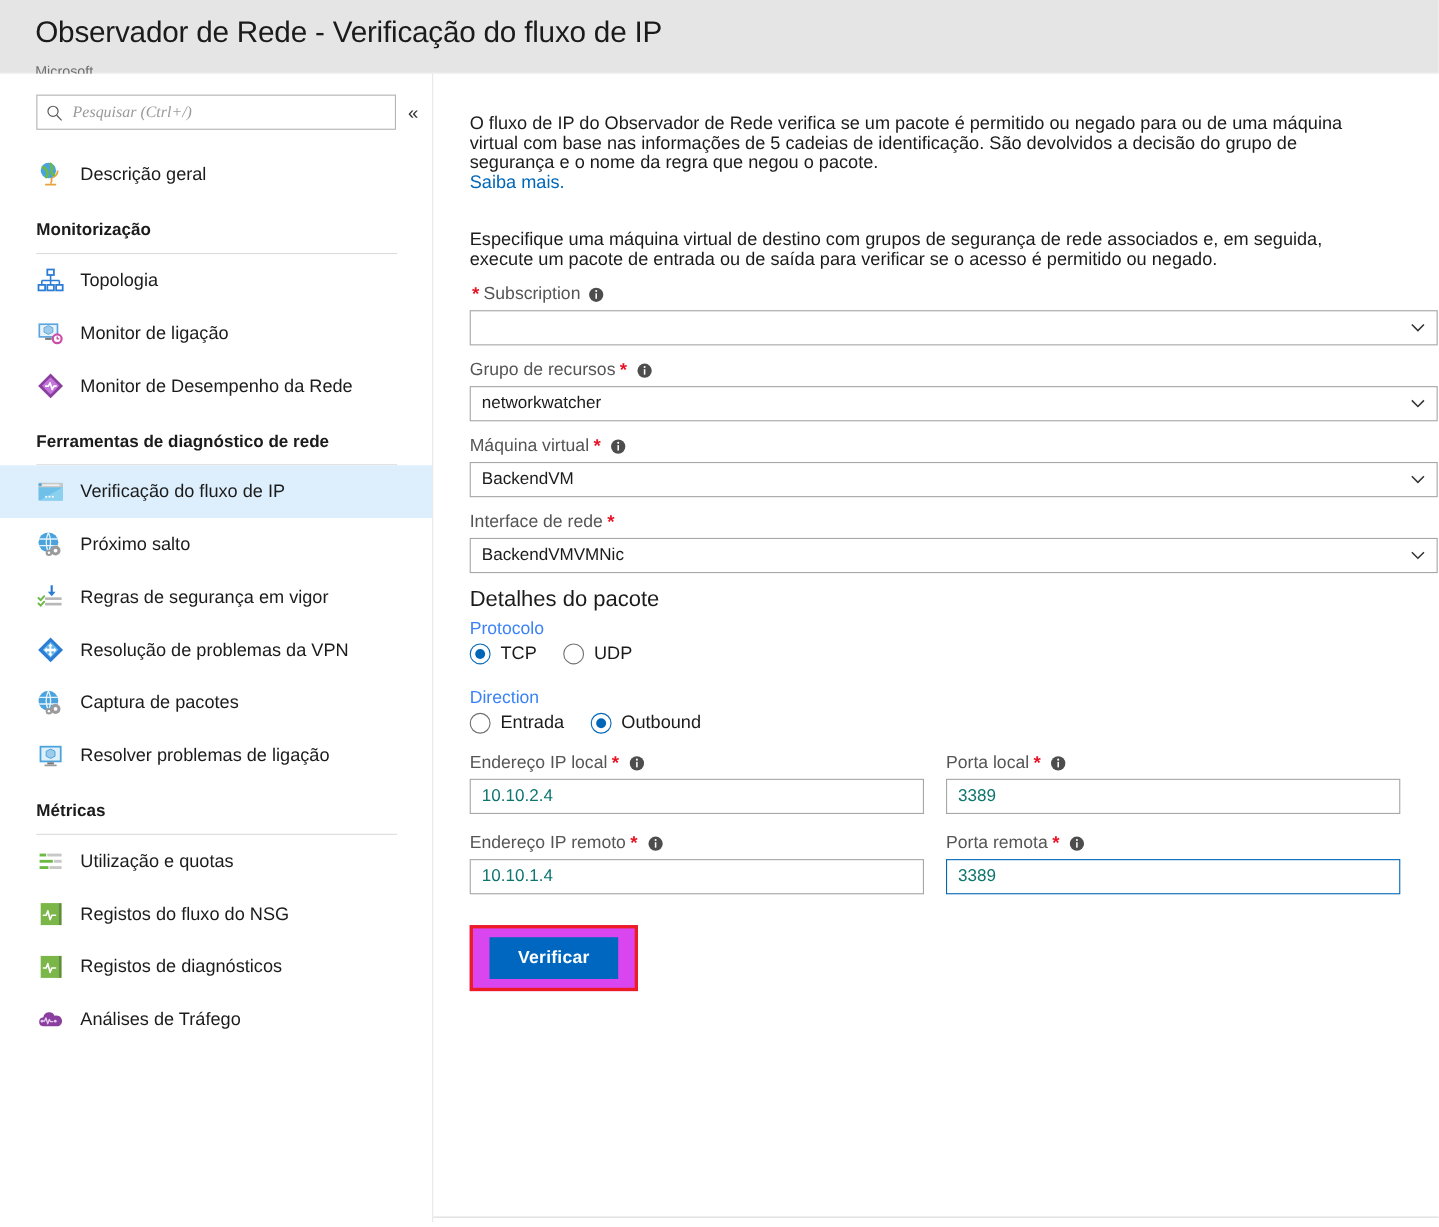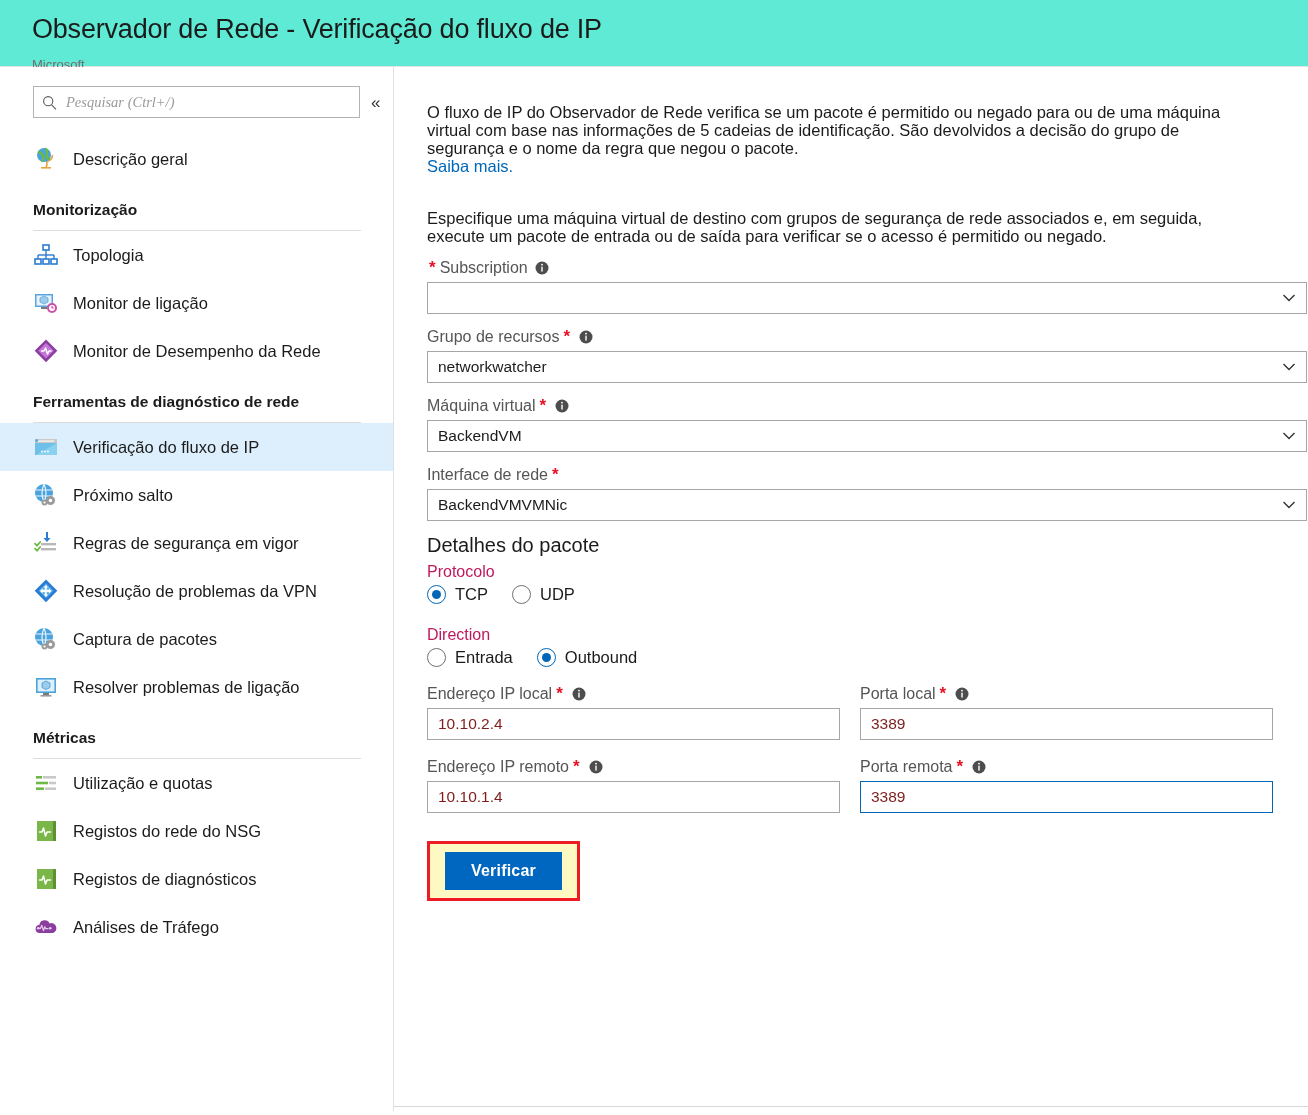"Observador de Rede - Verificação" .header { background: #5eead4 -> #e5e5e5 }
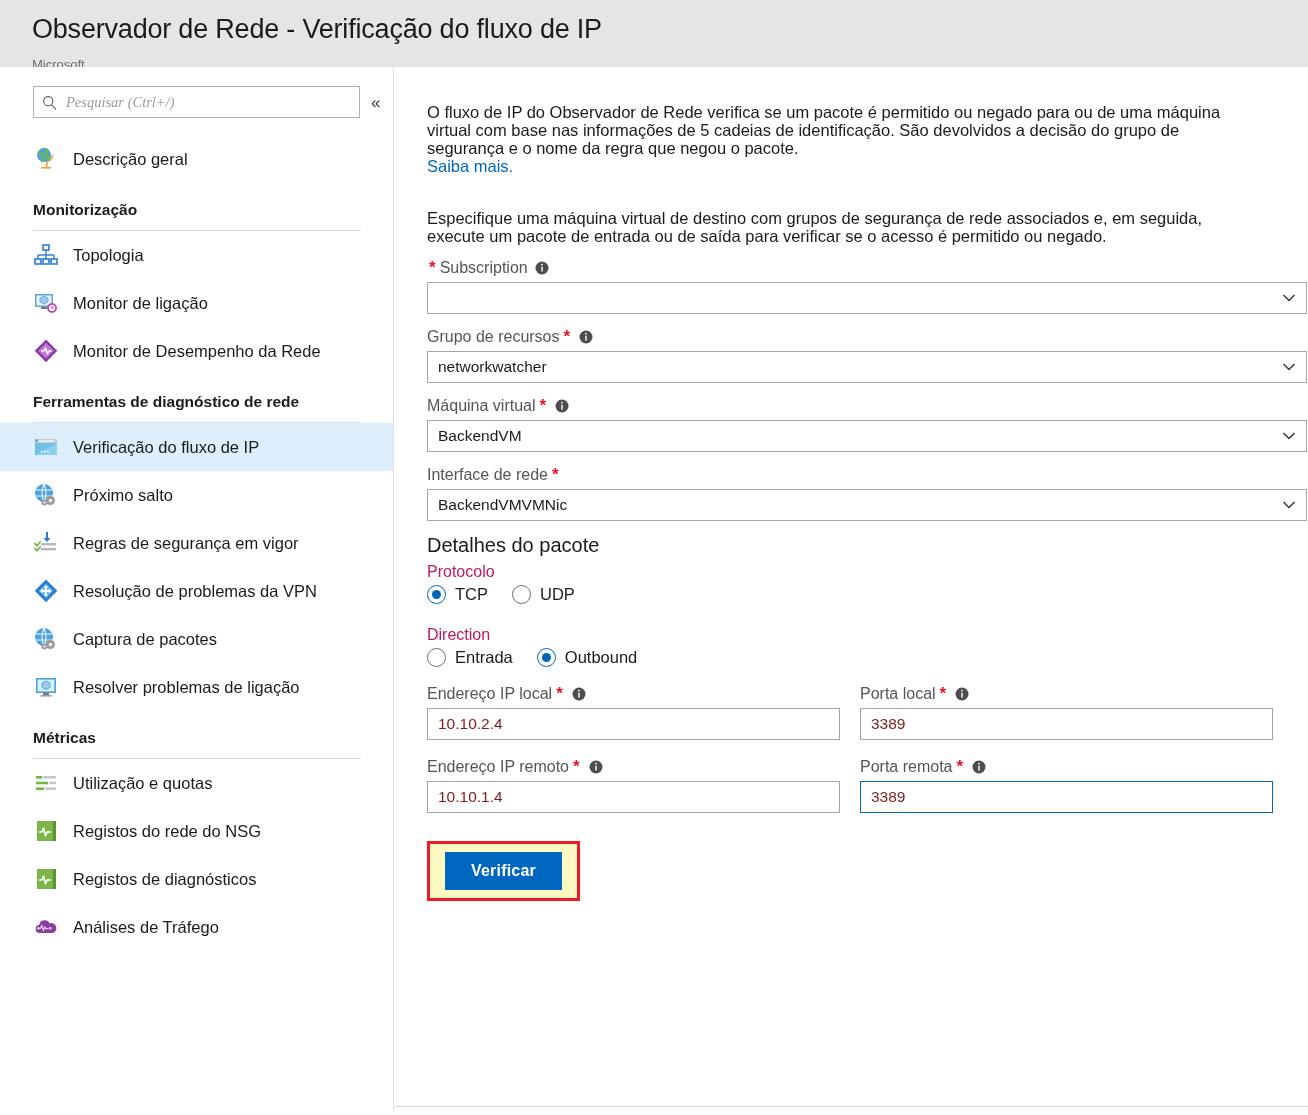"Protocolo" .sub-label { color: #be185d -> #3b82f6 }
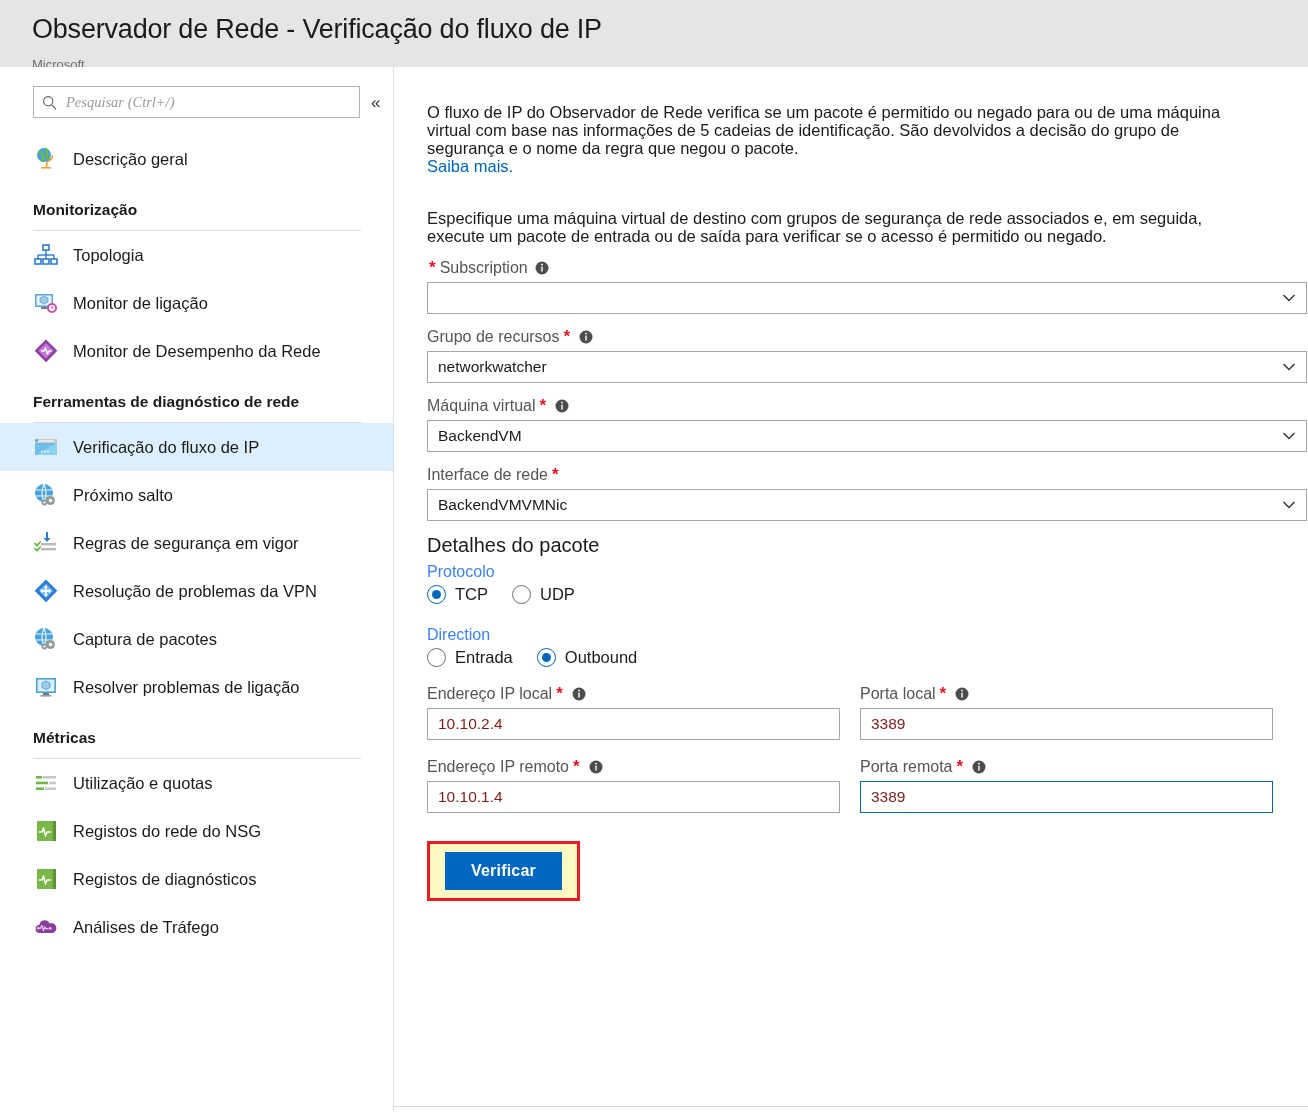"10.10.2.4" .text-input { color: #7f1d1d -> #0f766e }
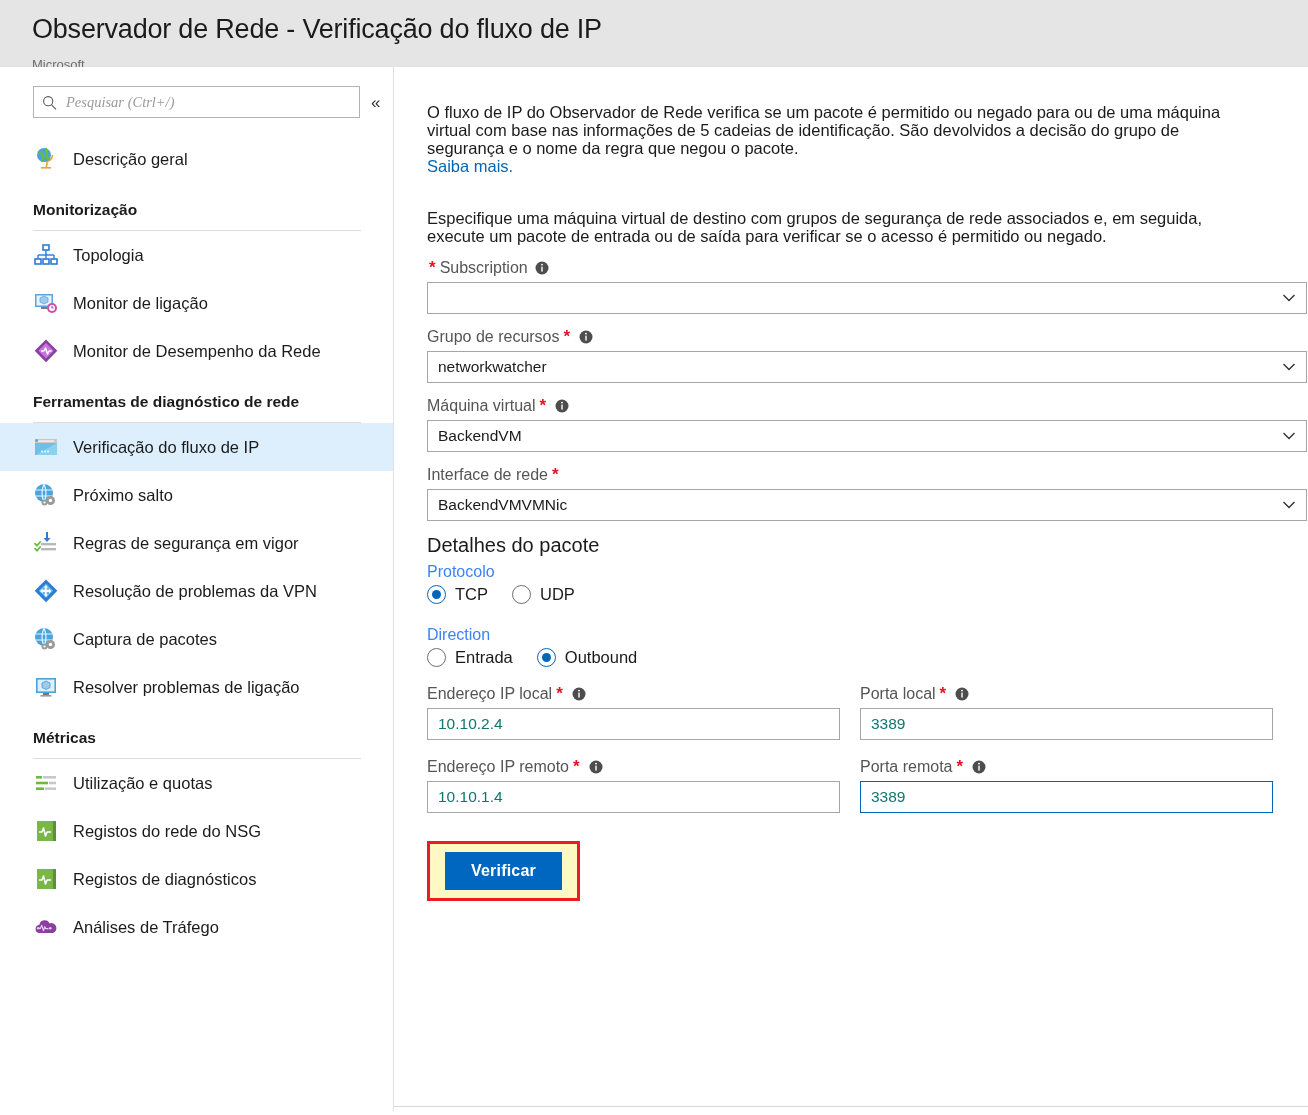"Registos do rede do NSG" div.nav-label { text: rede -> fluxo }
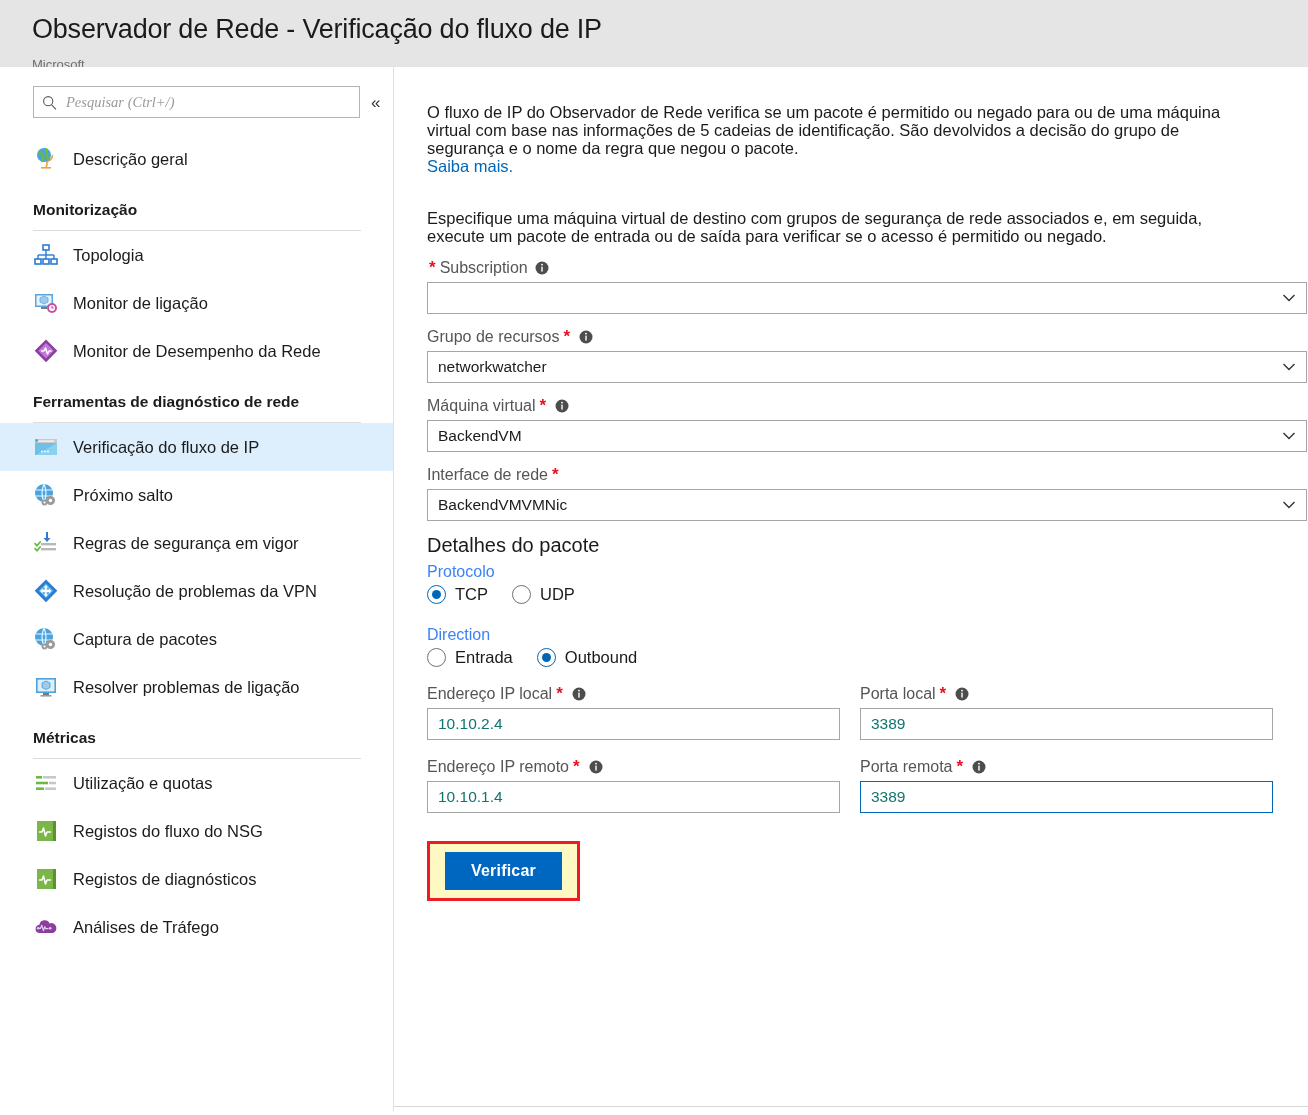"Verificar" .verify-wrap { background: #fef9c3 -> #d946ef }
